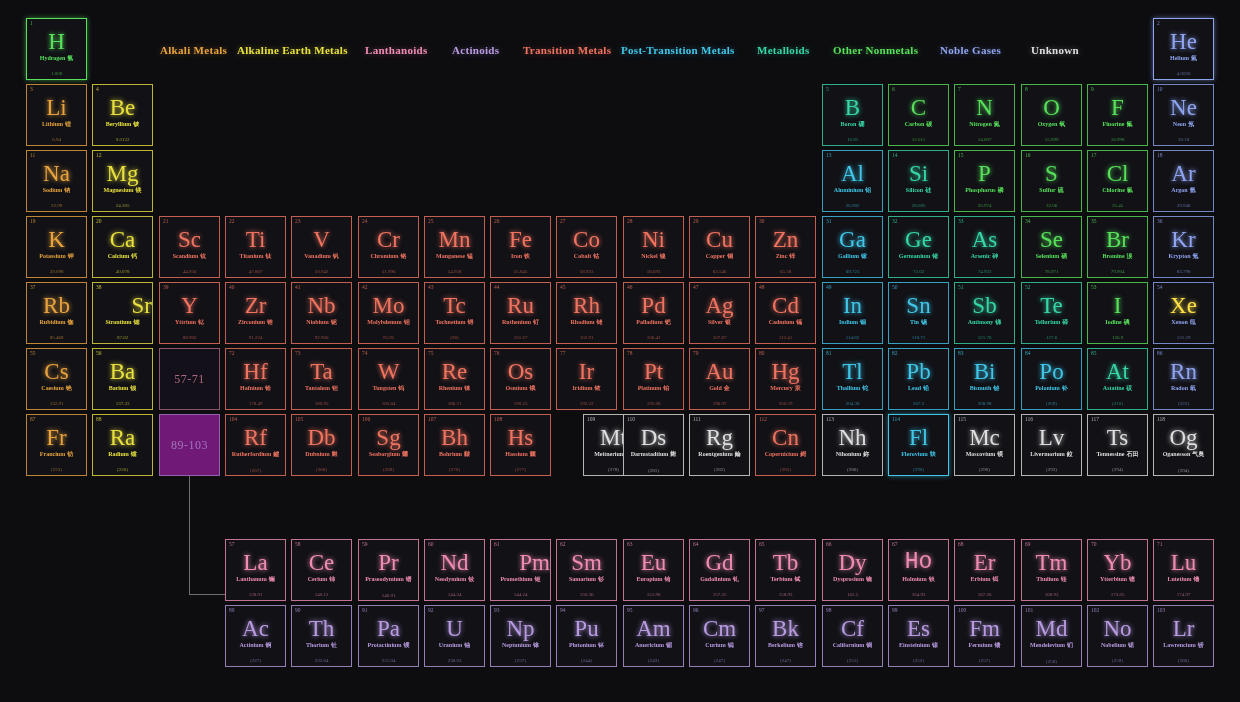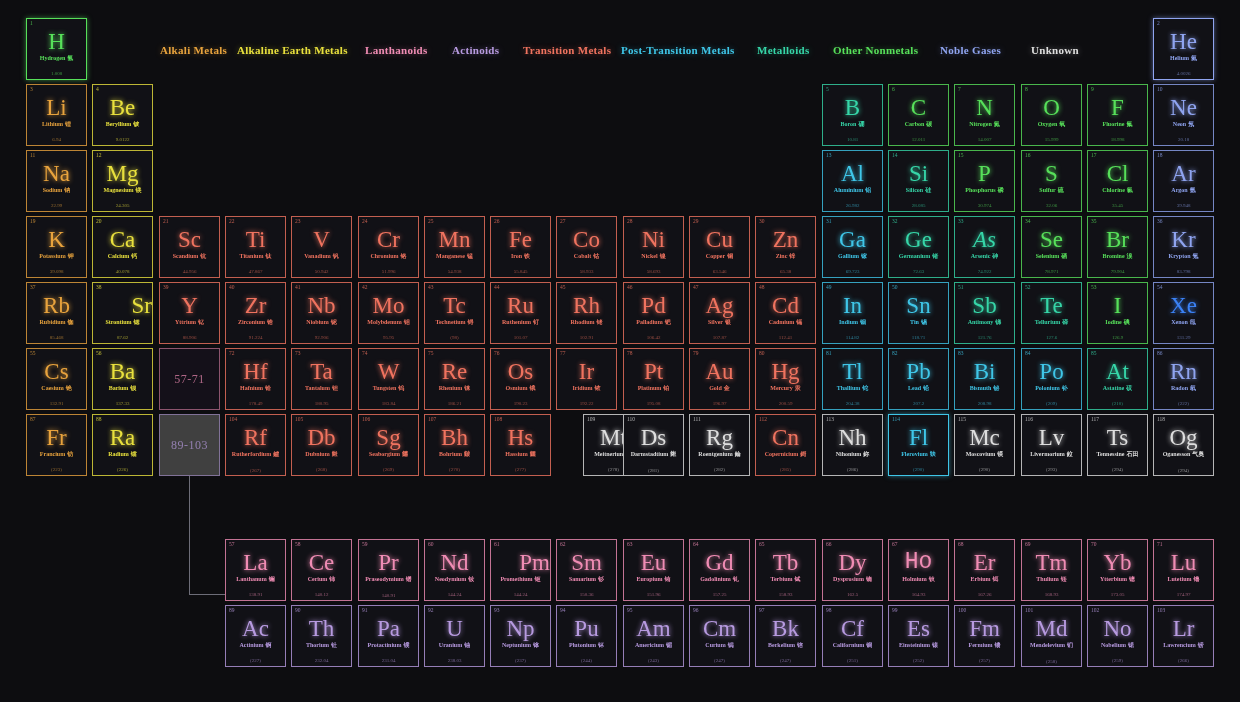"As" div.sym { font-style: italic -> none }
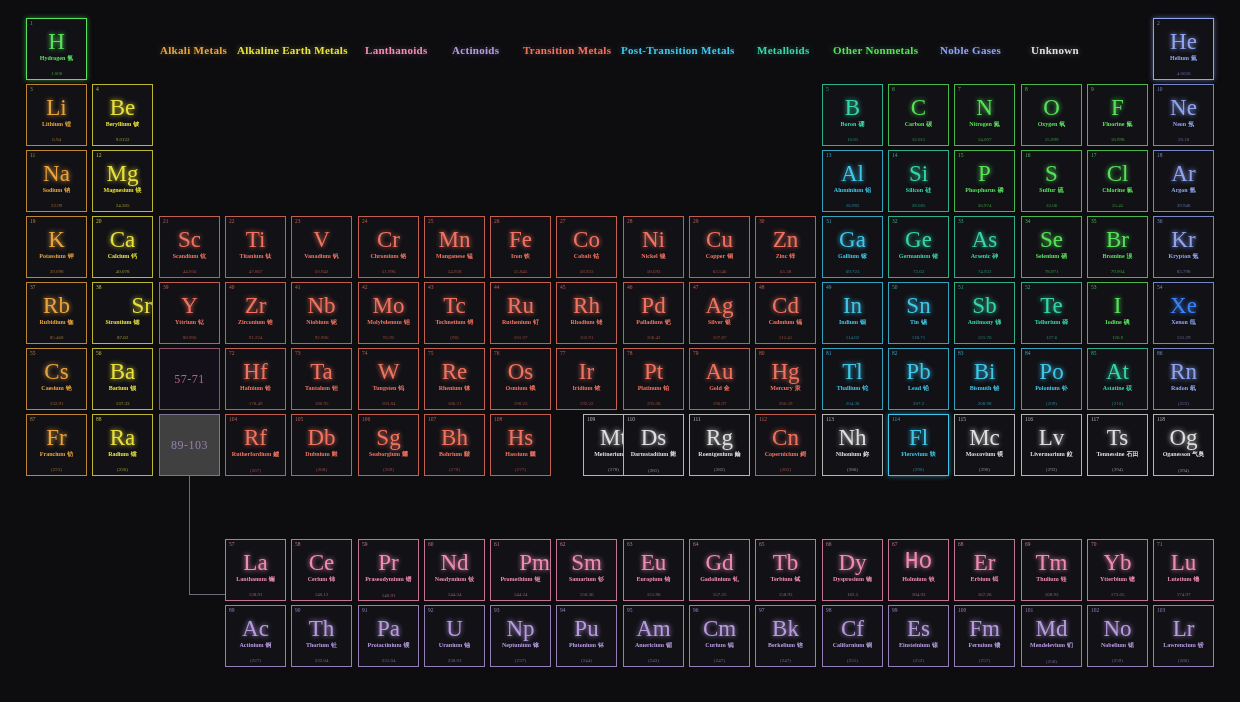"Xe" div.sym { color: #3b82f6 -> #fde047 }
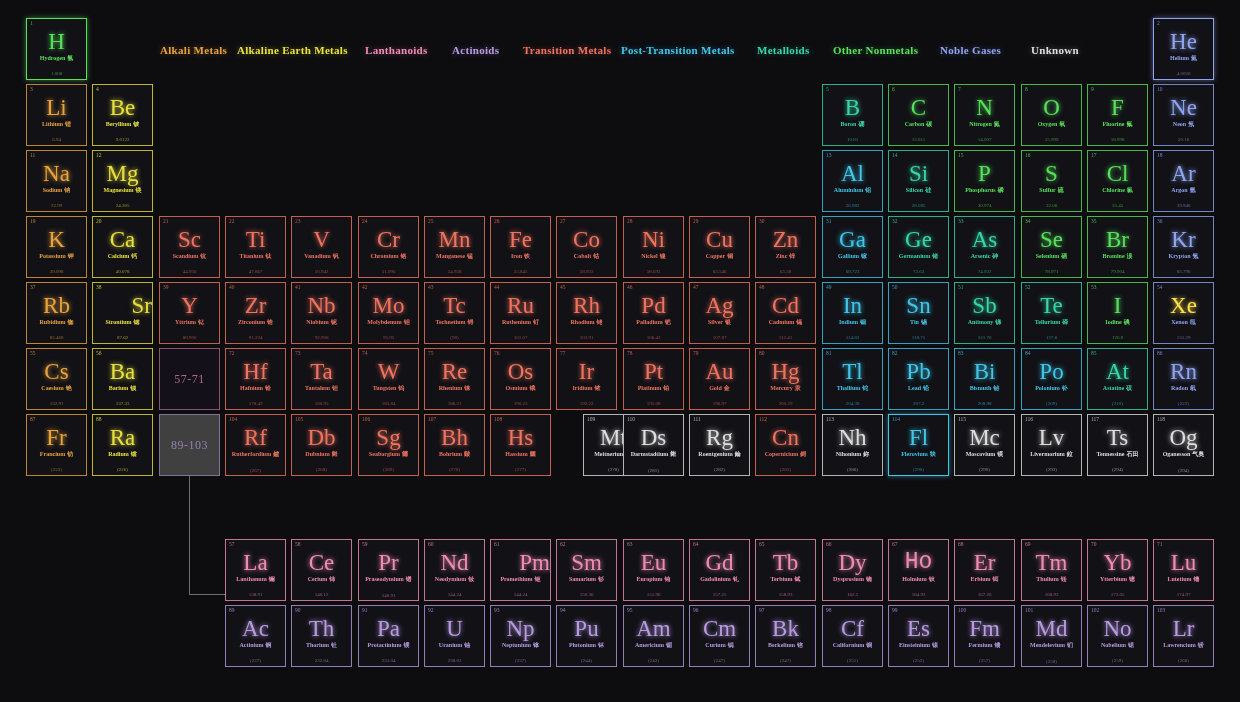"89-103" div.cell { background: #404040 -> #701a75 }
